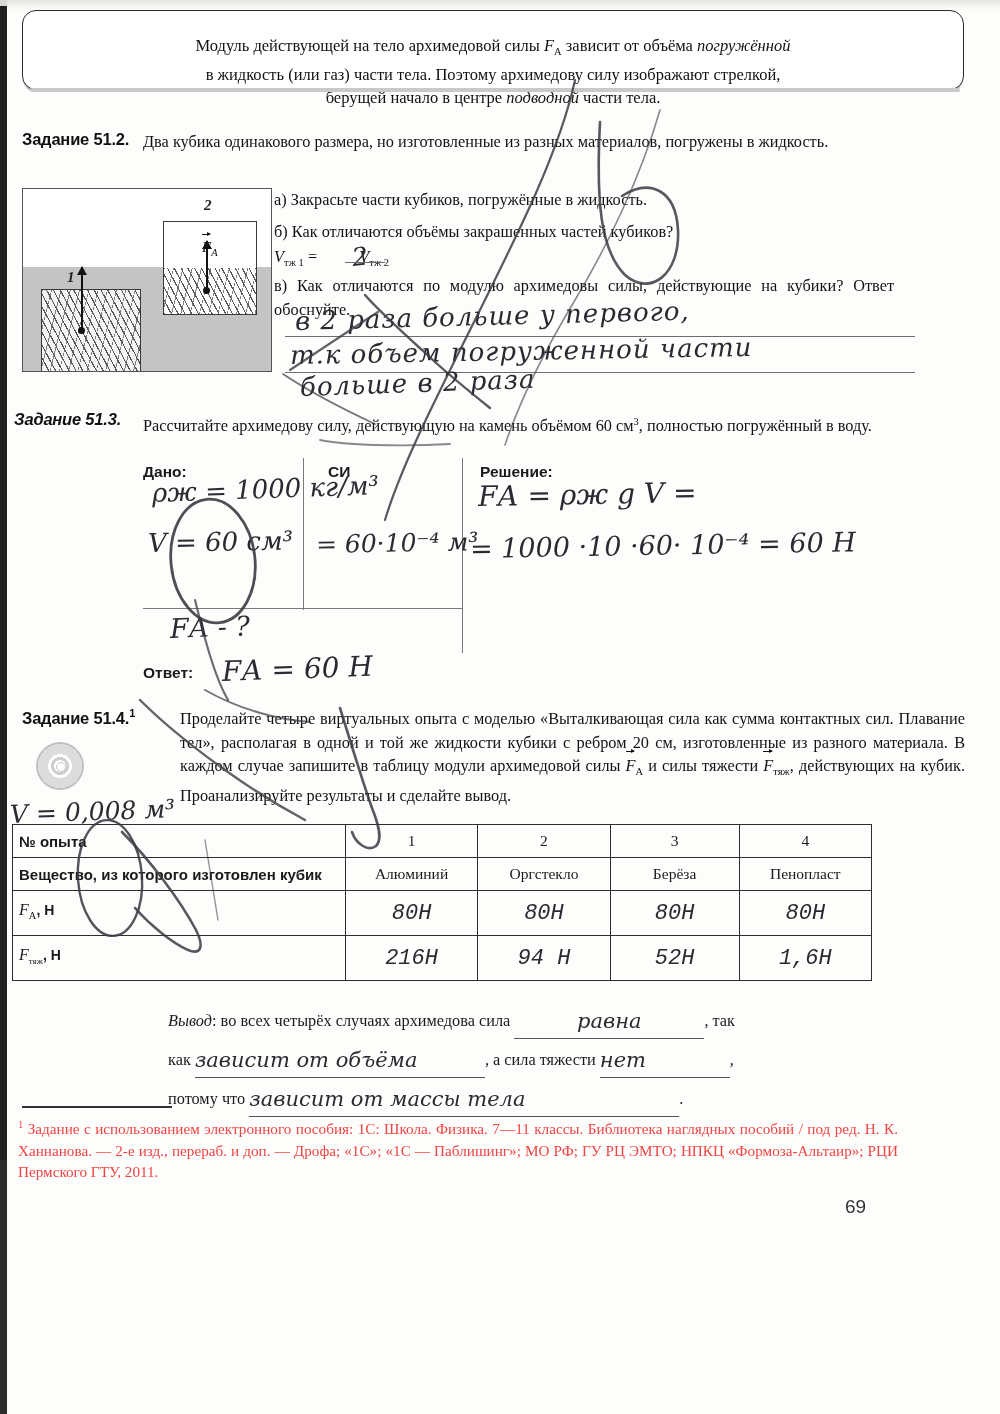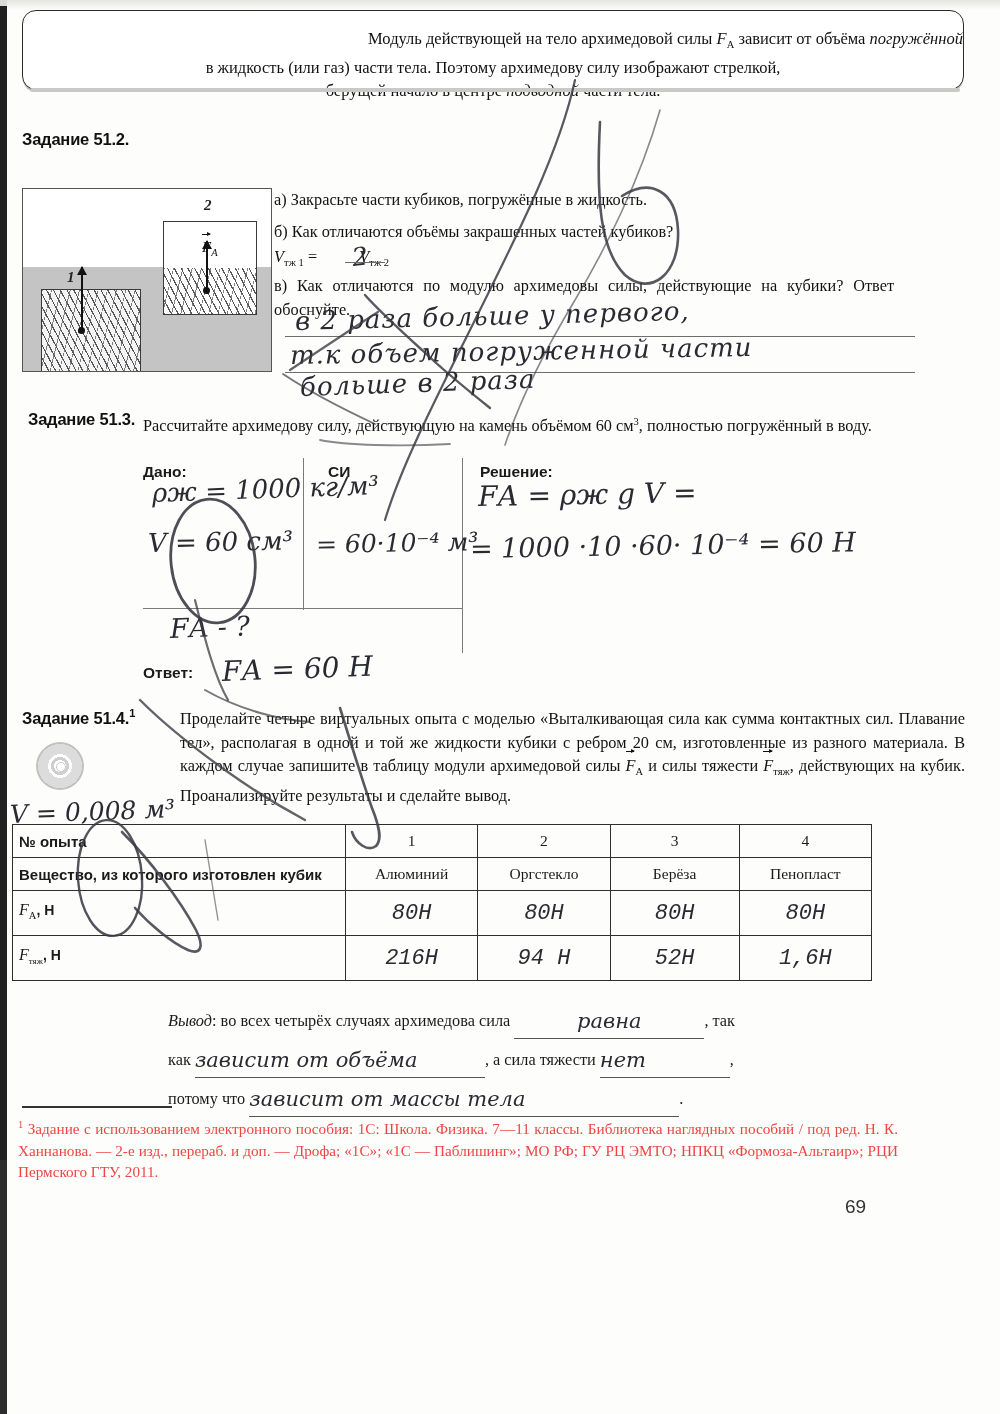"Модуль действующей на тело архимедовой" .rule-box .ln.l1 { margin-top: 16px -> 23px; text-align: right -> none }
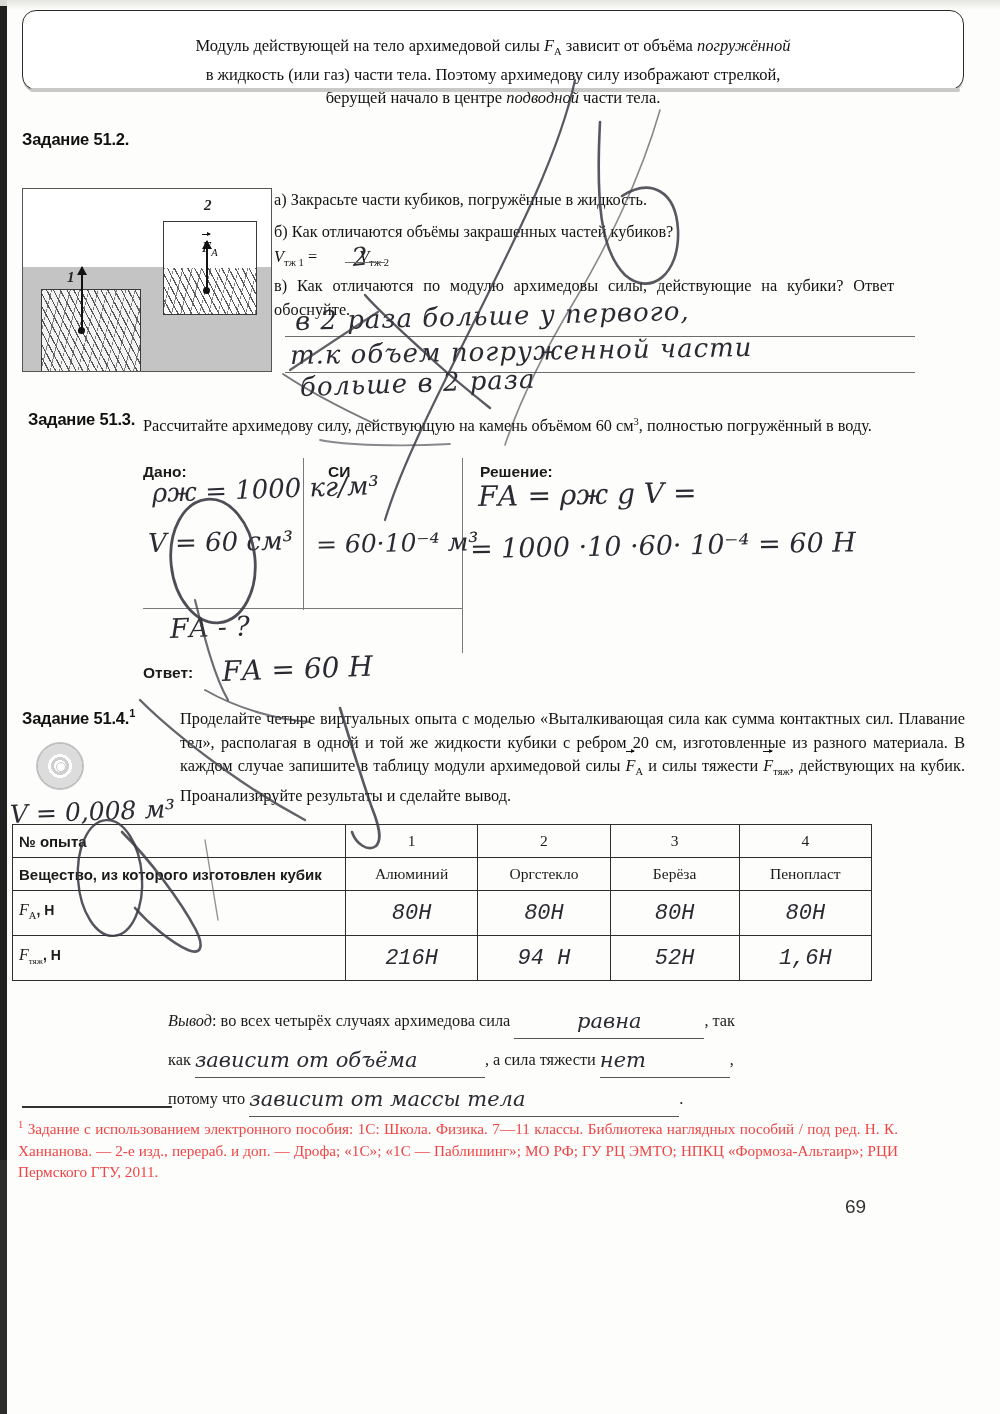"Два кубика одинакового размера, но" div.body-text { html: none -> <div>Два кубика одинакового размера, но изготовленные из разных материалов, погружены в жидкость.</div> }
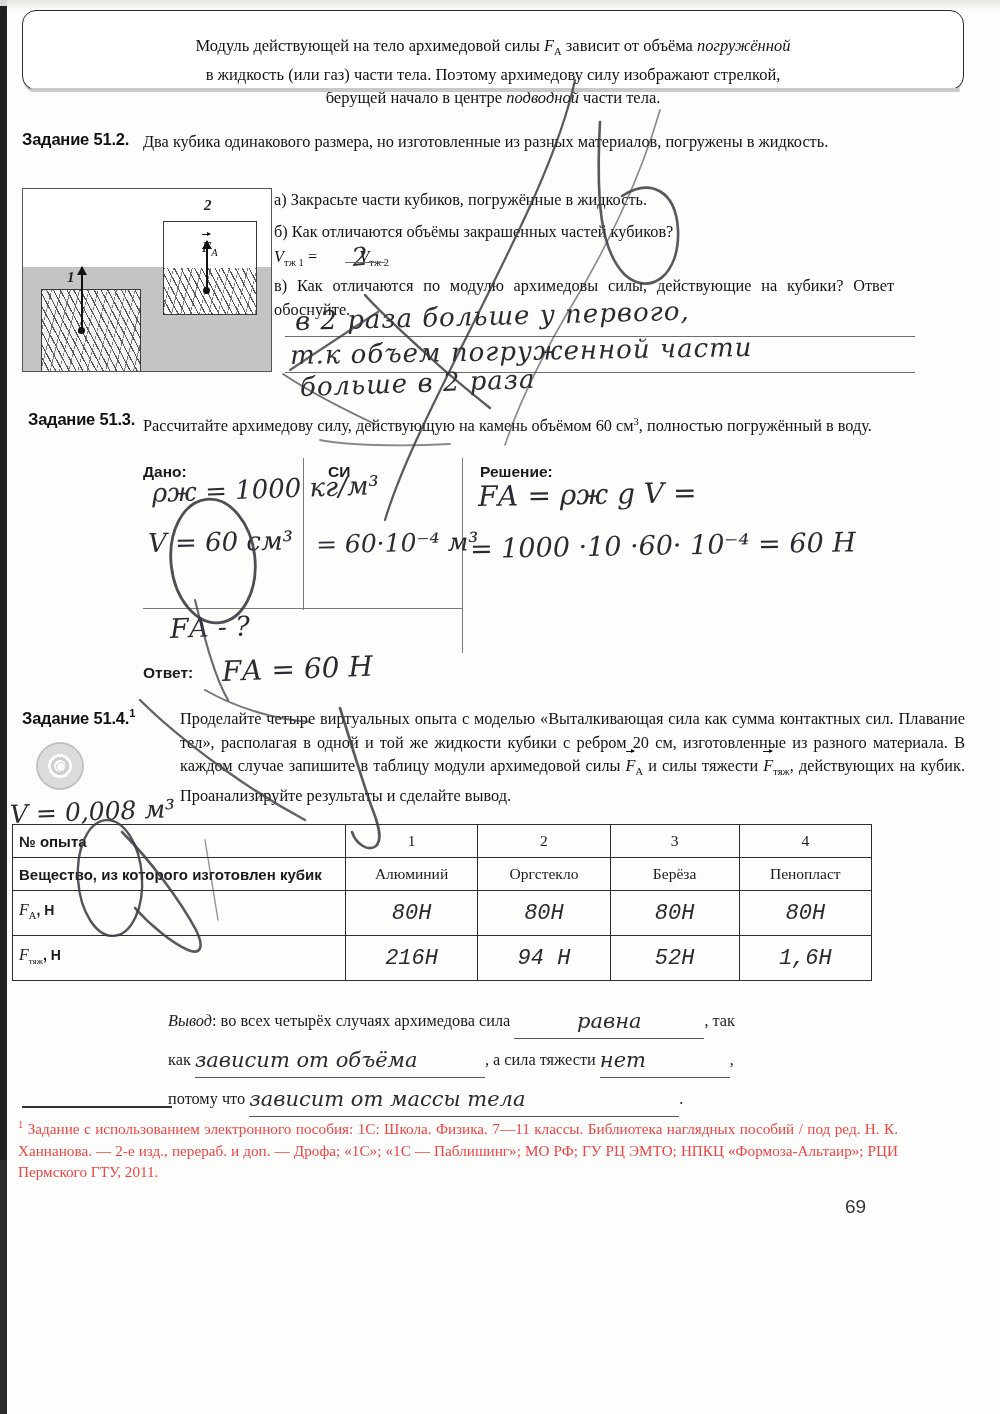"Задание 51.3." div.task-label { font-style: none -> italic; left: 28px -> 14px }
